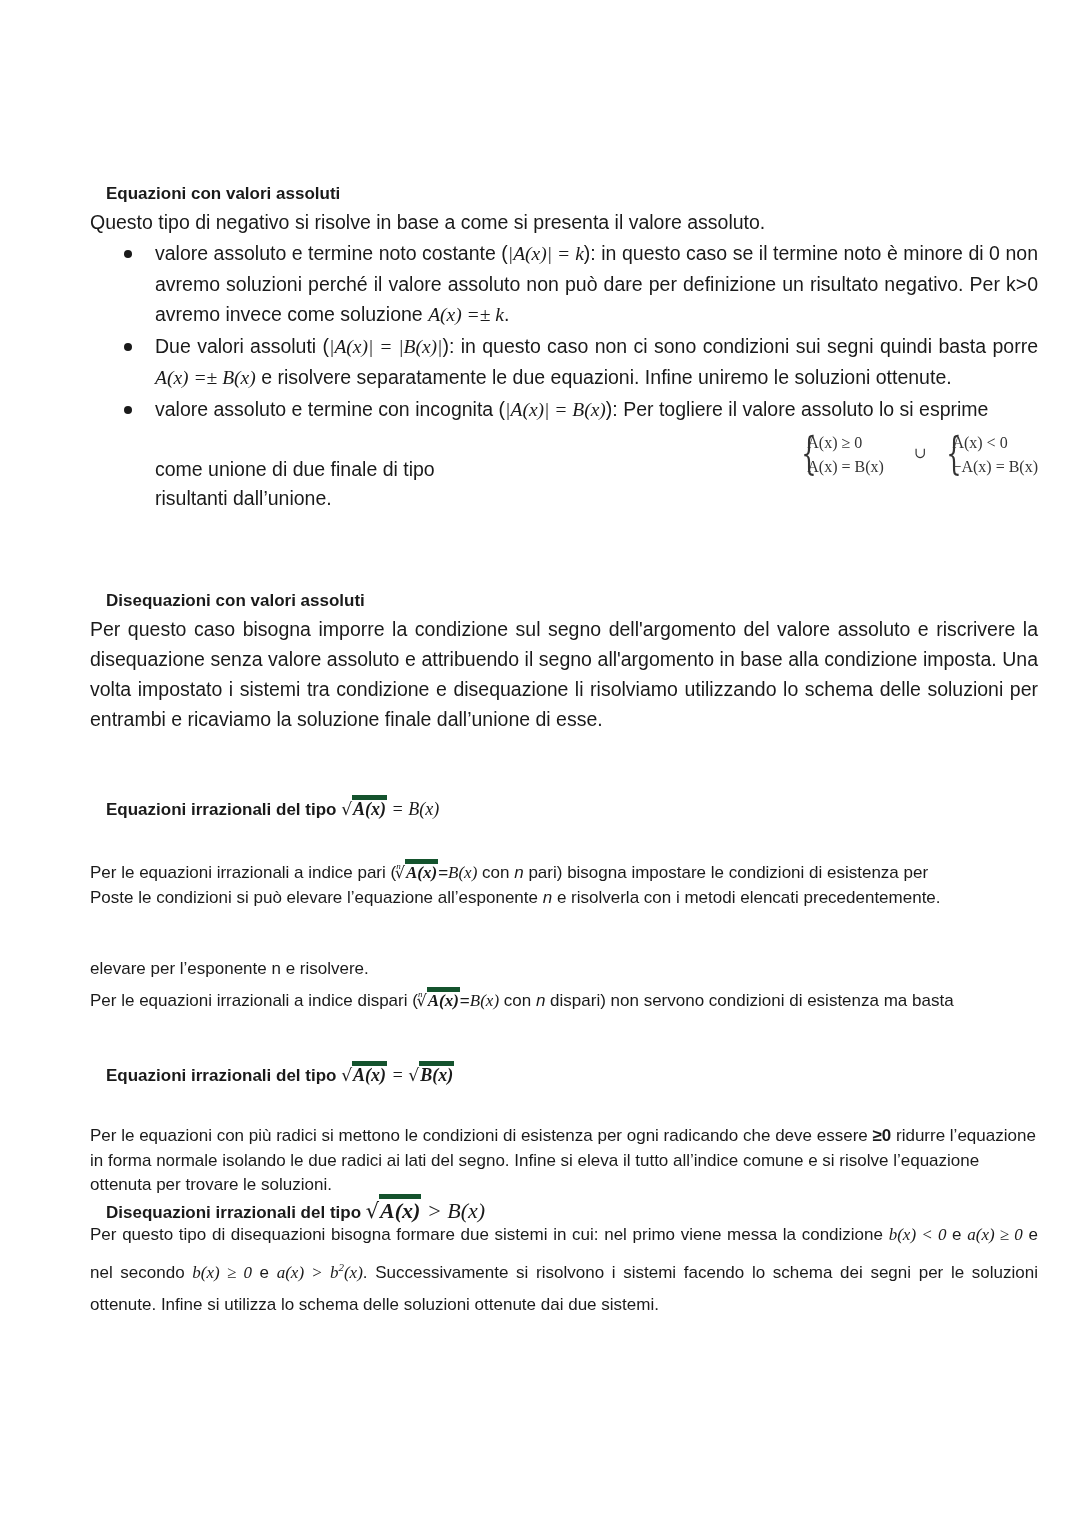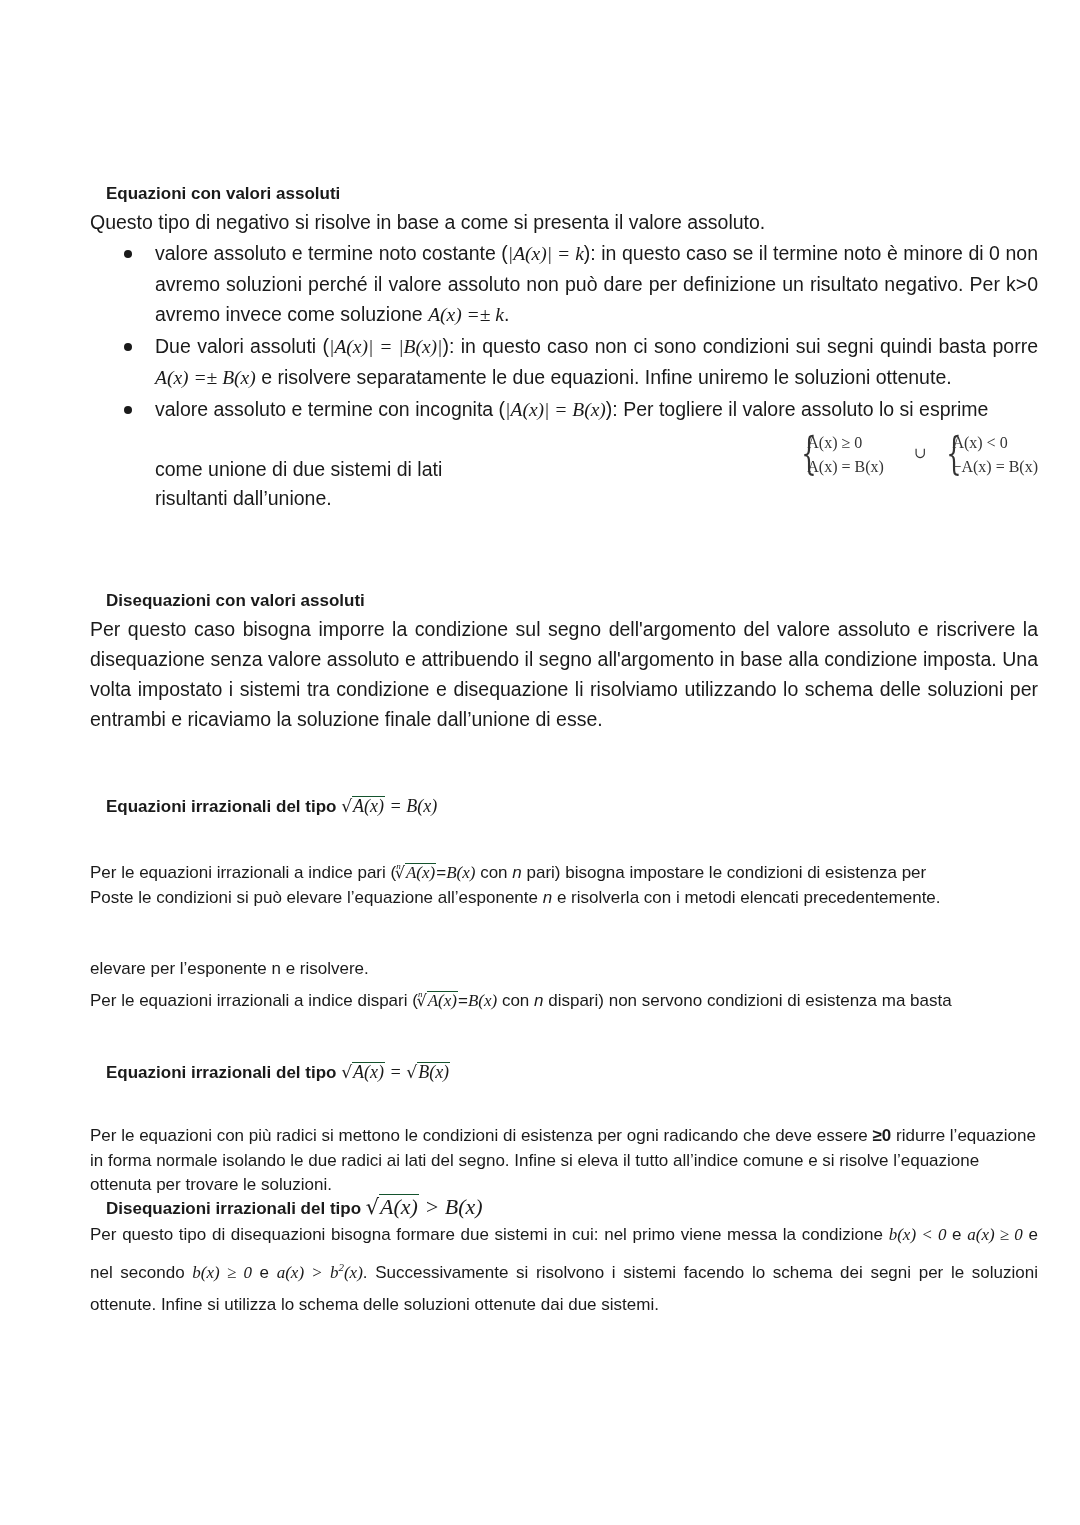"come unione di due sistemi" span { text: sistemi di lati -> finale di tipo }
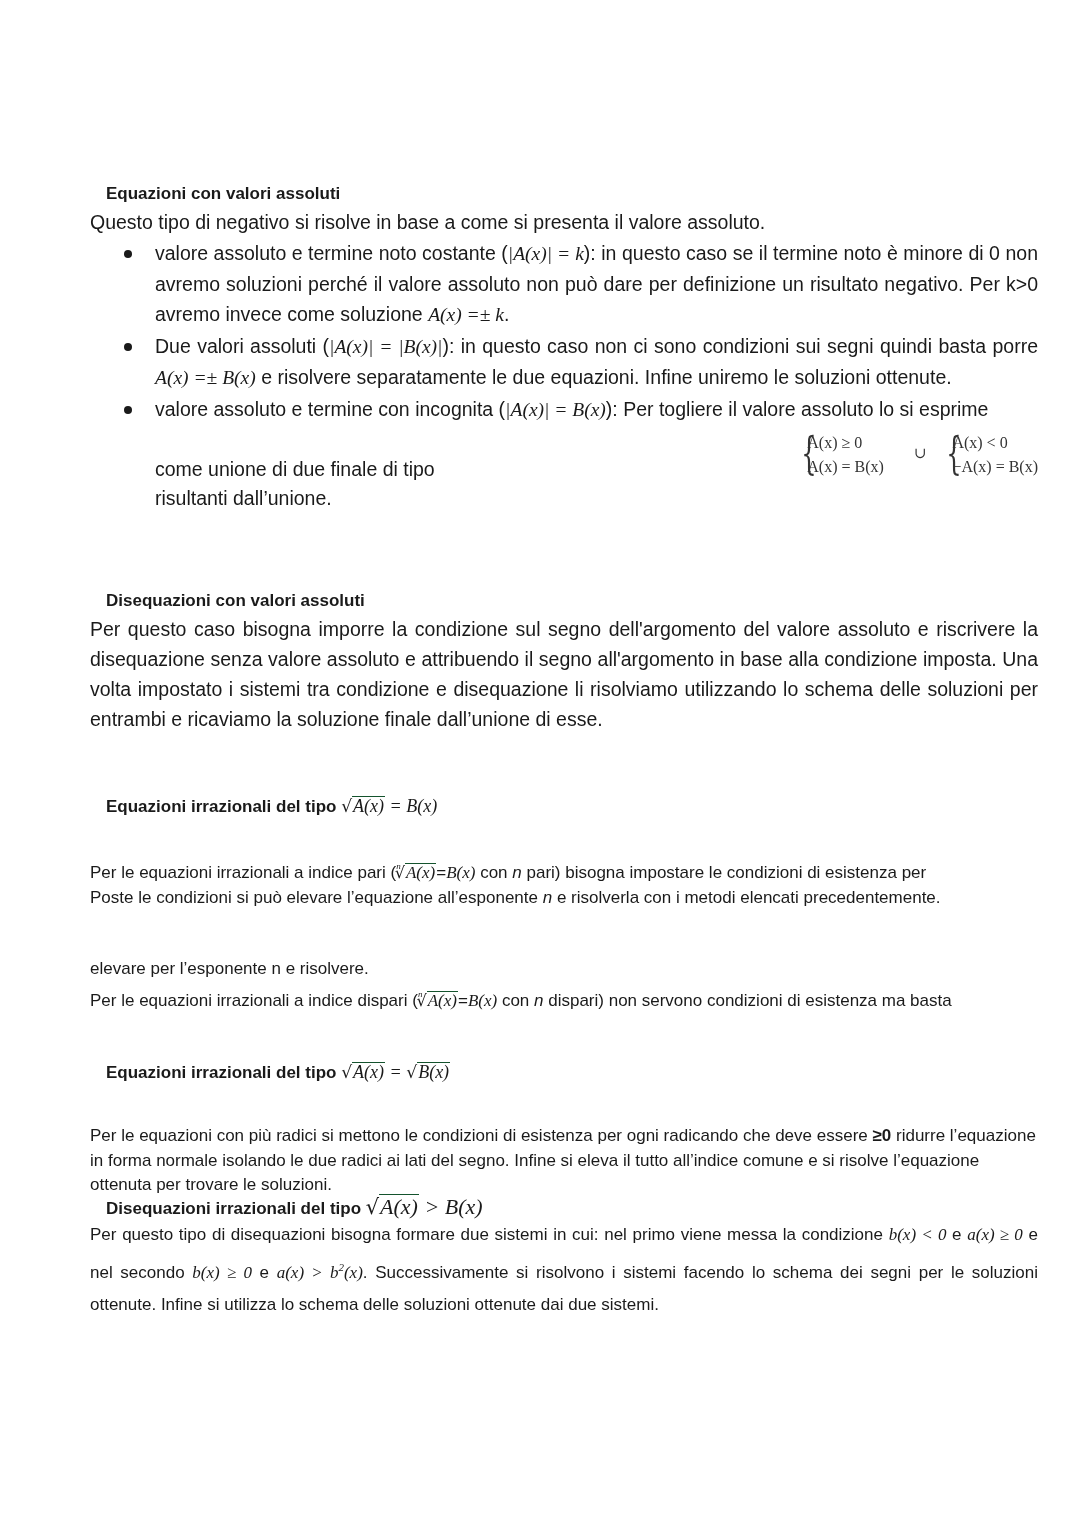"A(x)" .sqrt { border-top: 1px solid #14532d -> 5px solid #14532d; font-weight: none -> bold }
